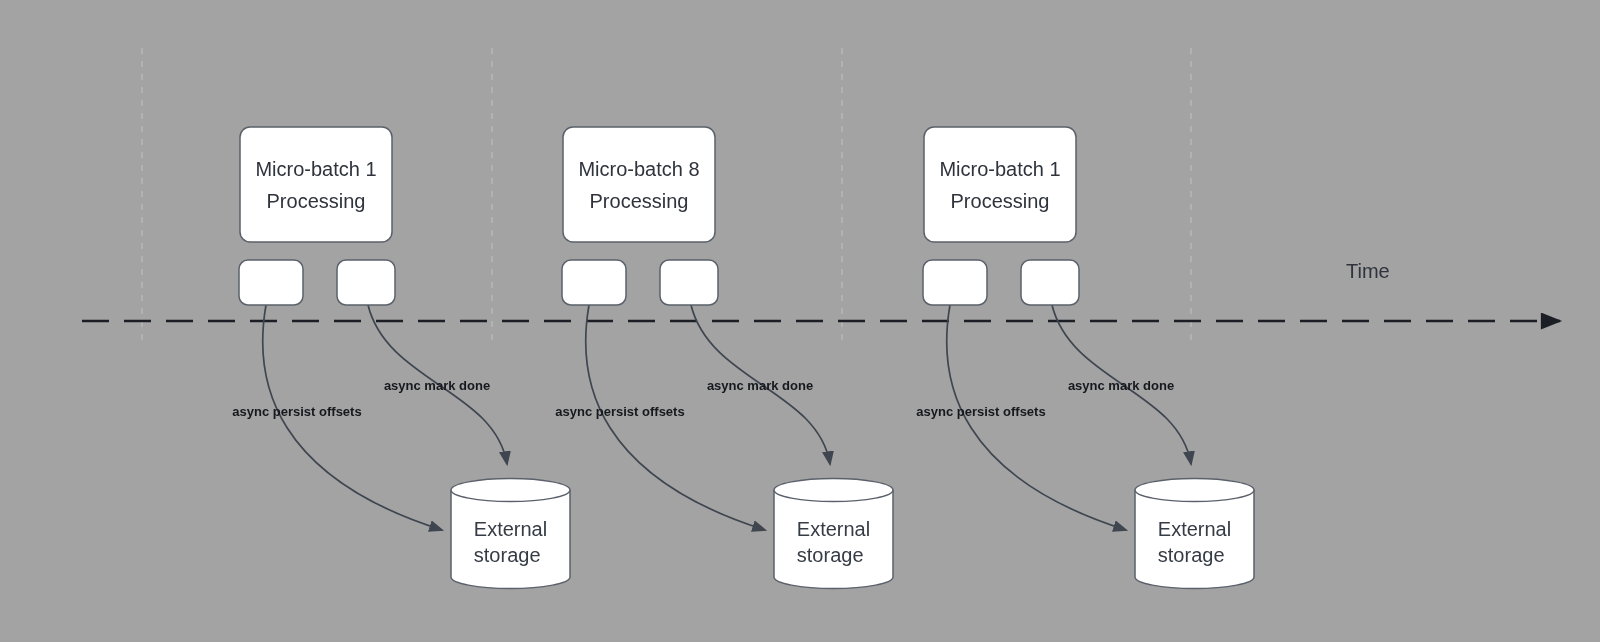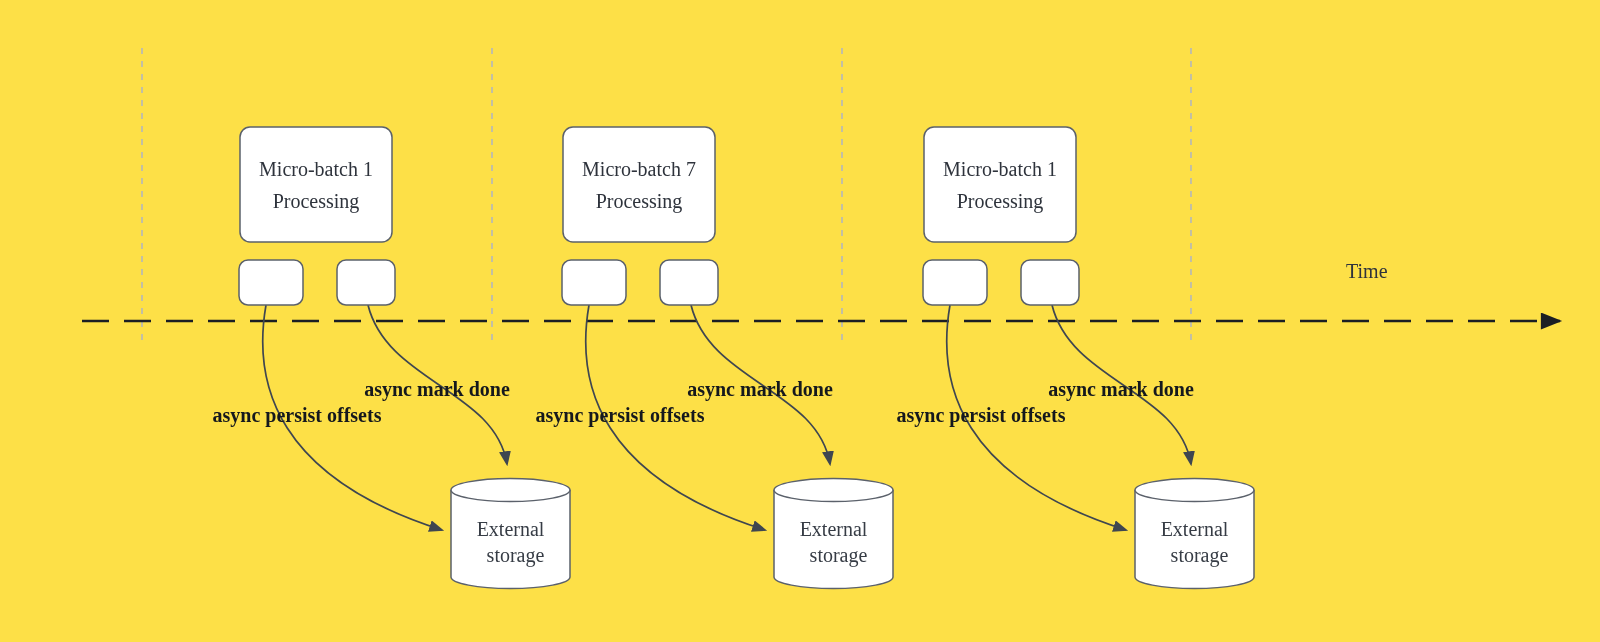"Micro-batch 1" #canvas { background: #fde047 -> #a3a3a3; font-family: Liberation Serif, serif -> Liberation Sans, sans-serif }
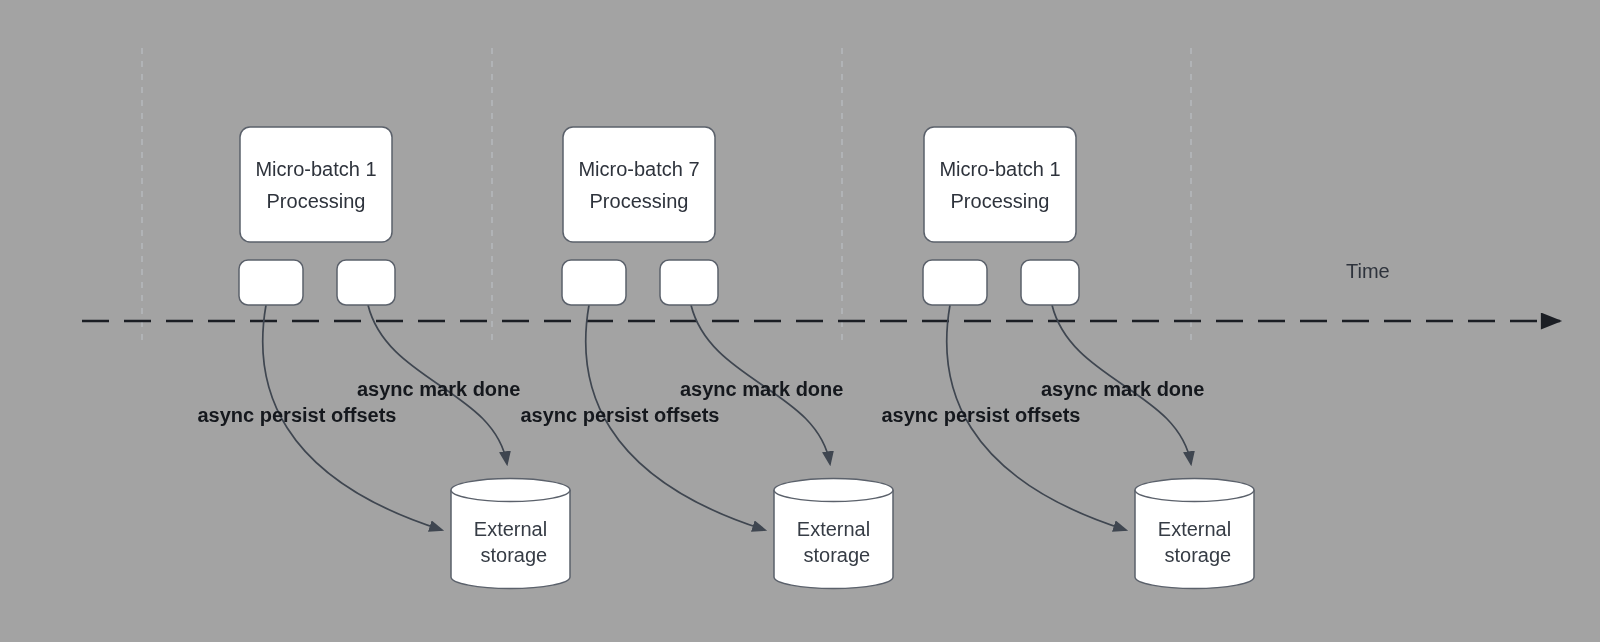"Micro-batch 7" div.node-label { text: 7 -> 8 }
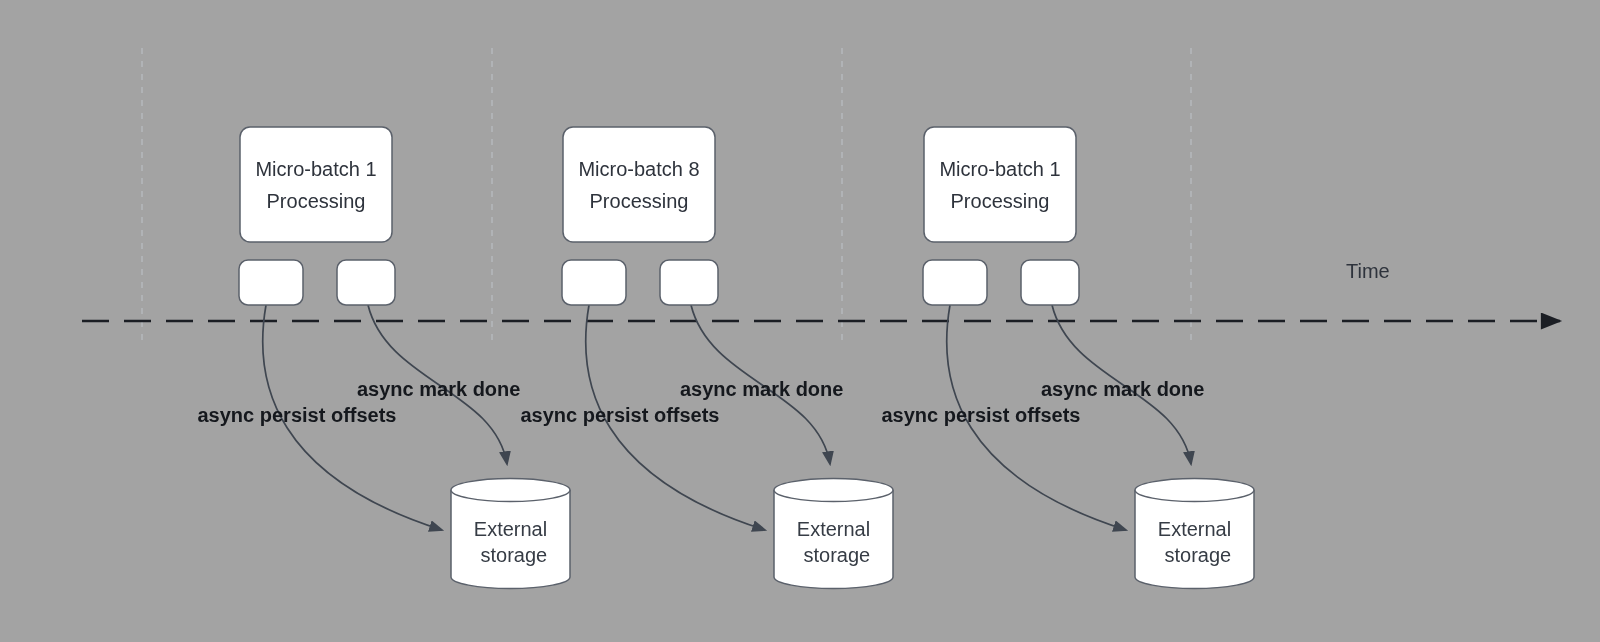"async mark done" .async-label { font-size: 20px -> 13px }
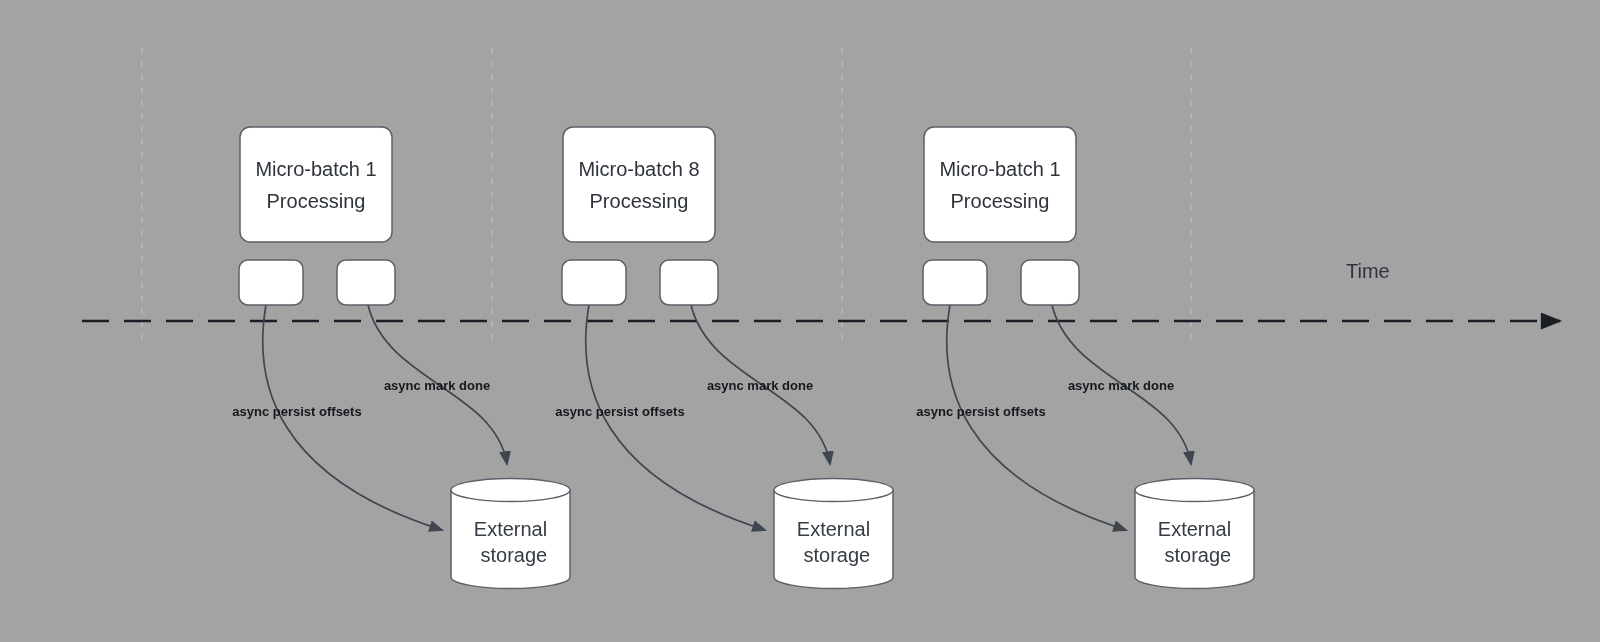"External" .storage-label { text-align: right -> left }
